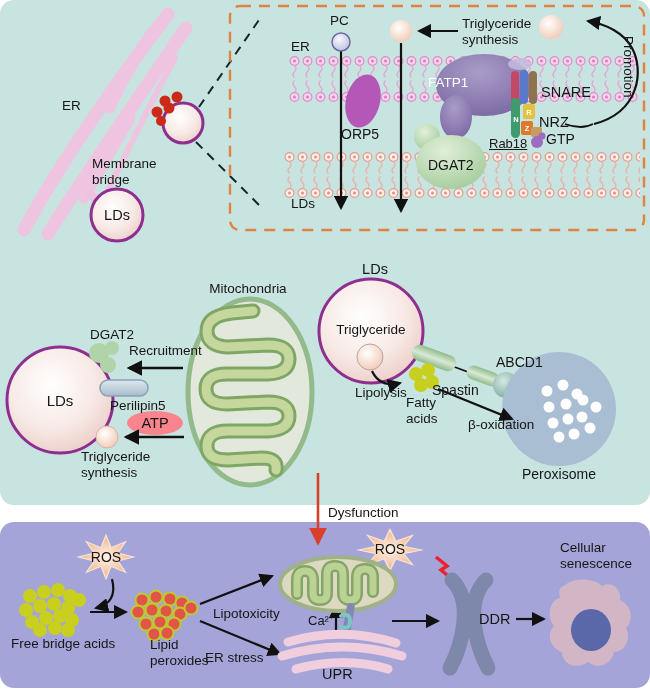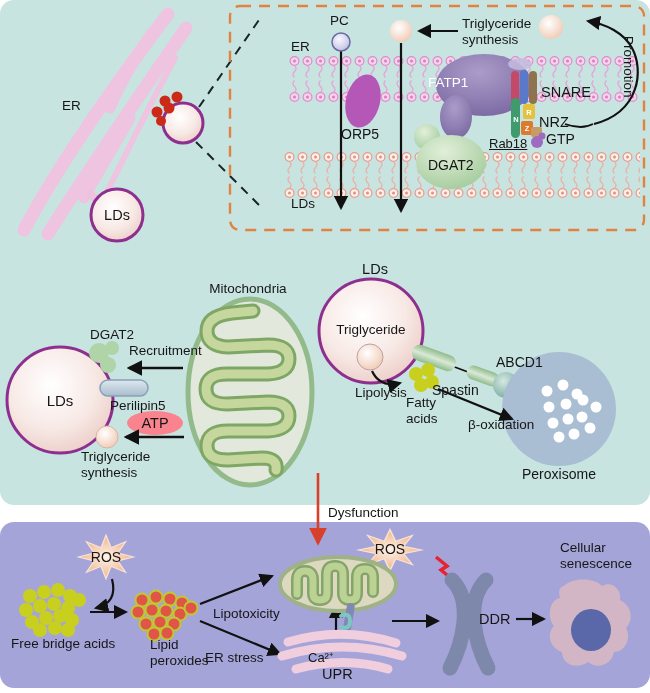"Membrane" div.lbl { html: none -> <div>Membrane bridge</div> }
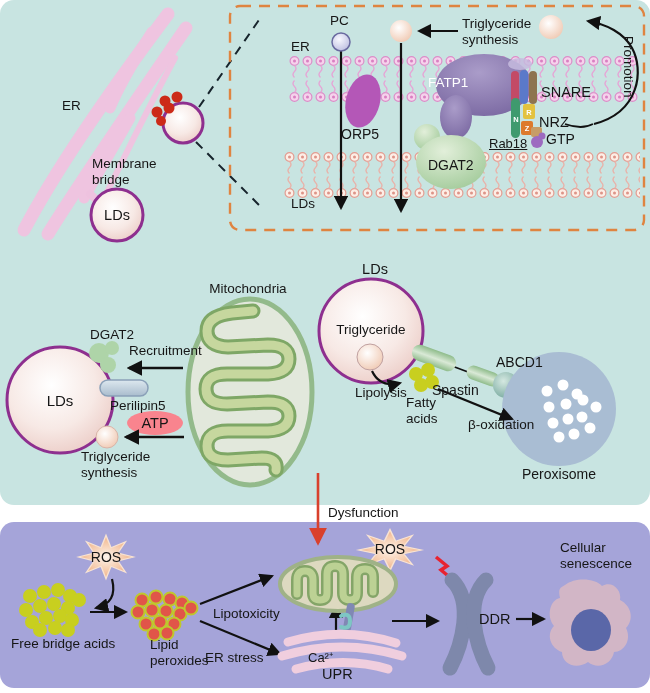"Ca²⁺" div.lbl { top: 650px -> 613px }
